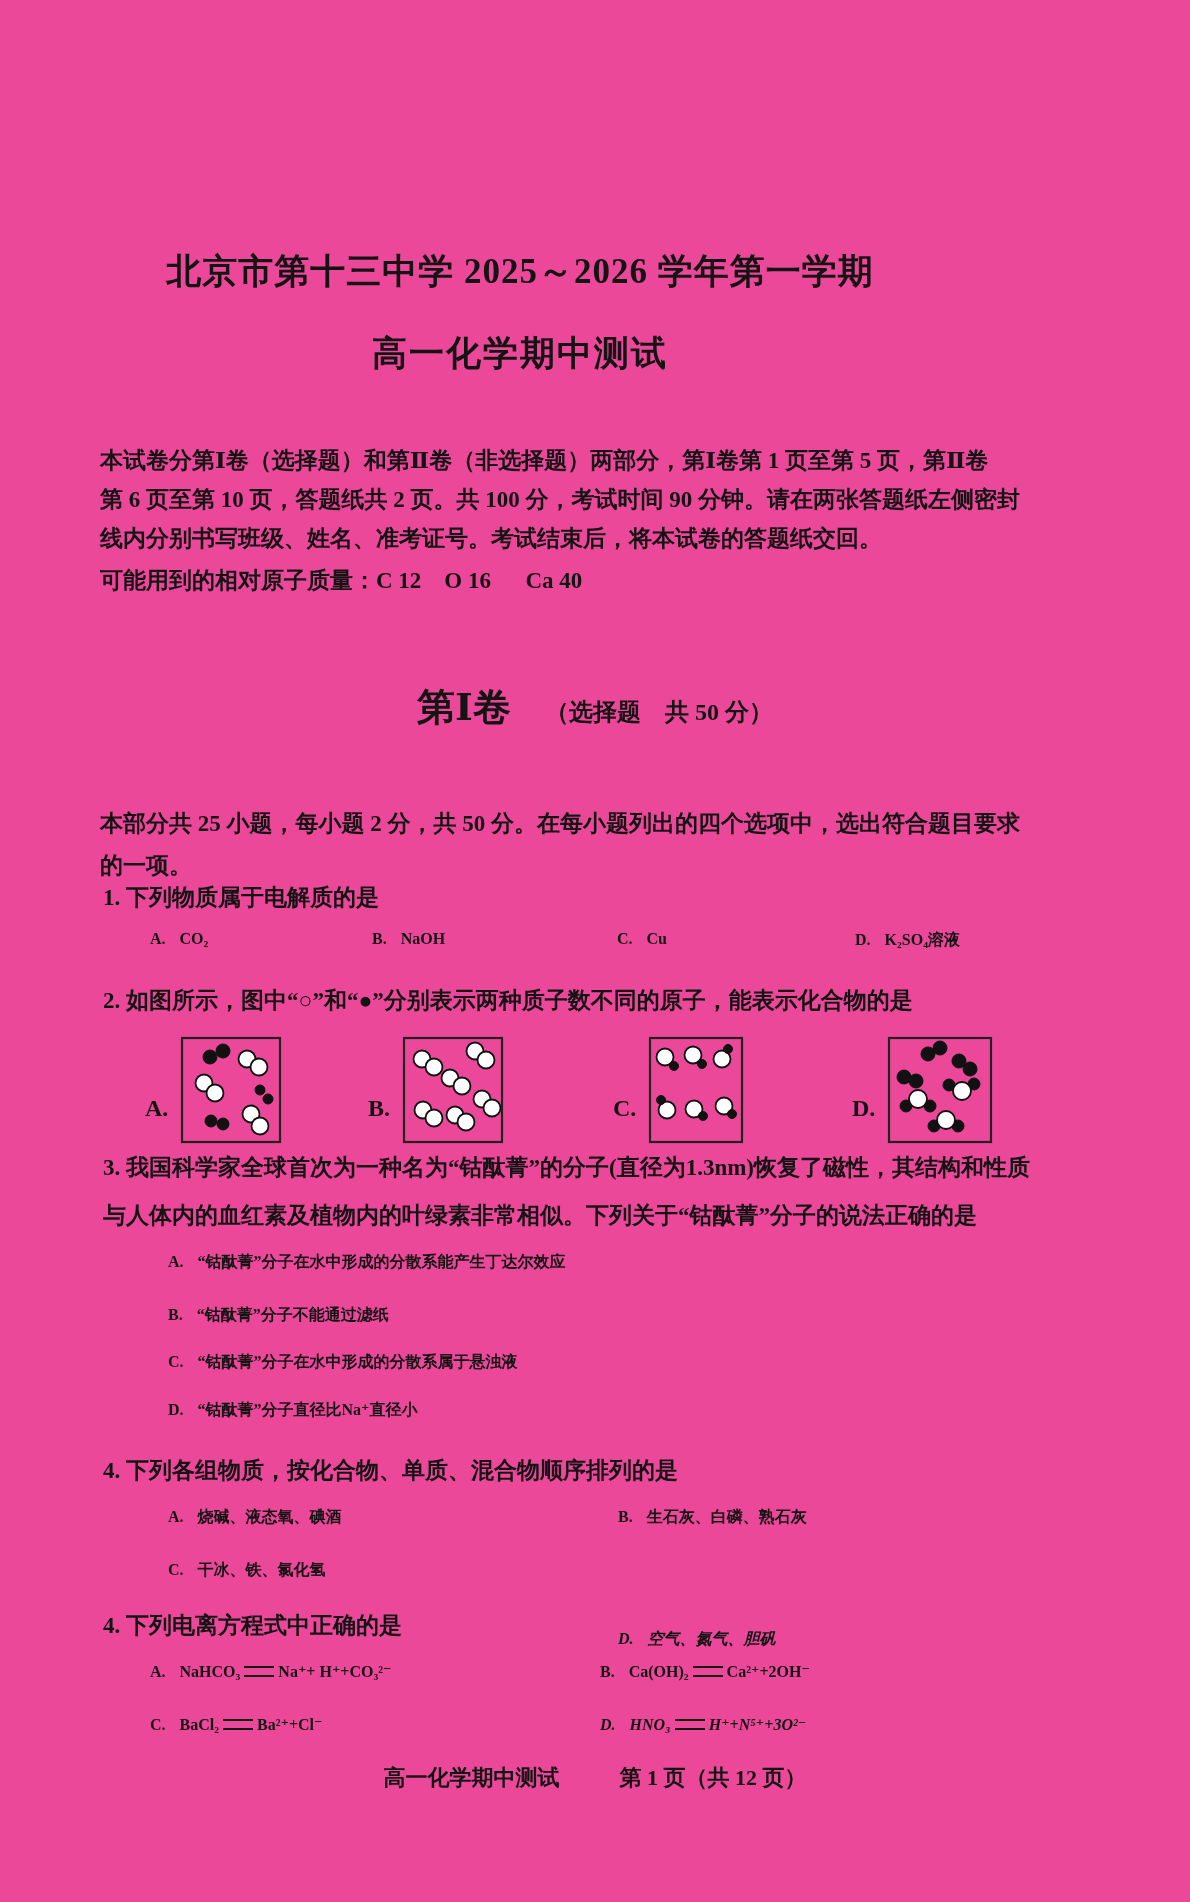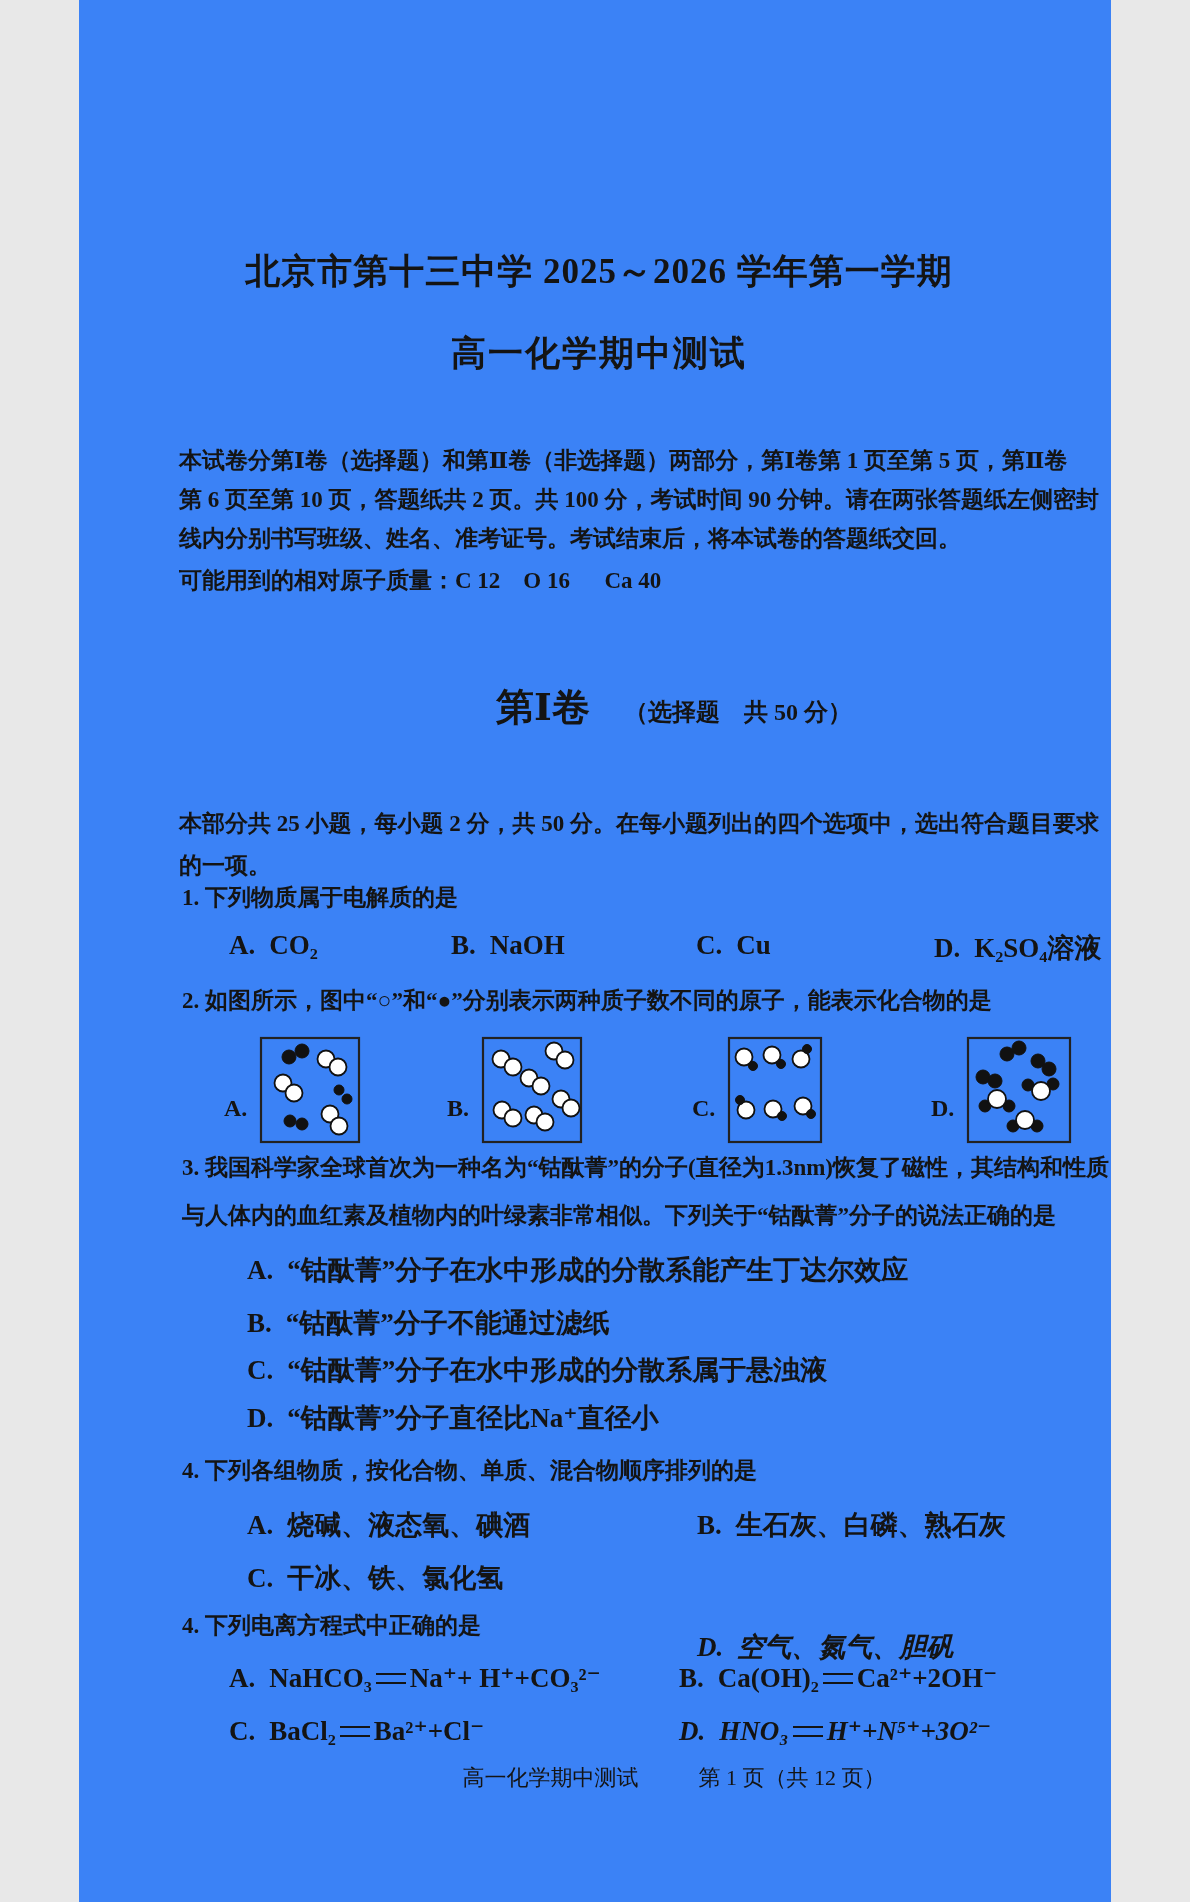"北京市第十三中学 2025～2026 学年第一学期" .page { background: #3b82f6 -> #ec4899; width: 1032px -> 1190px }
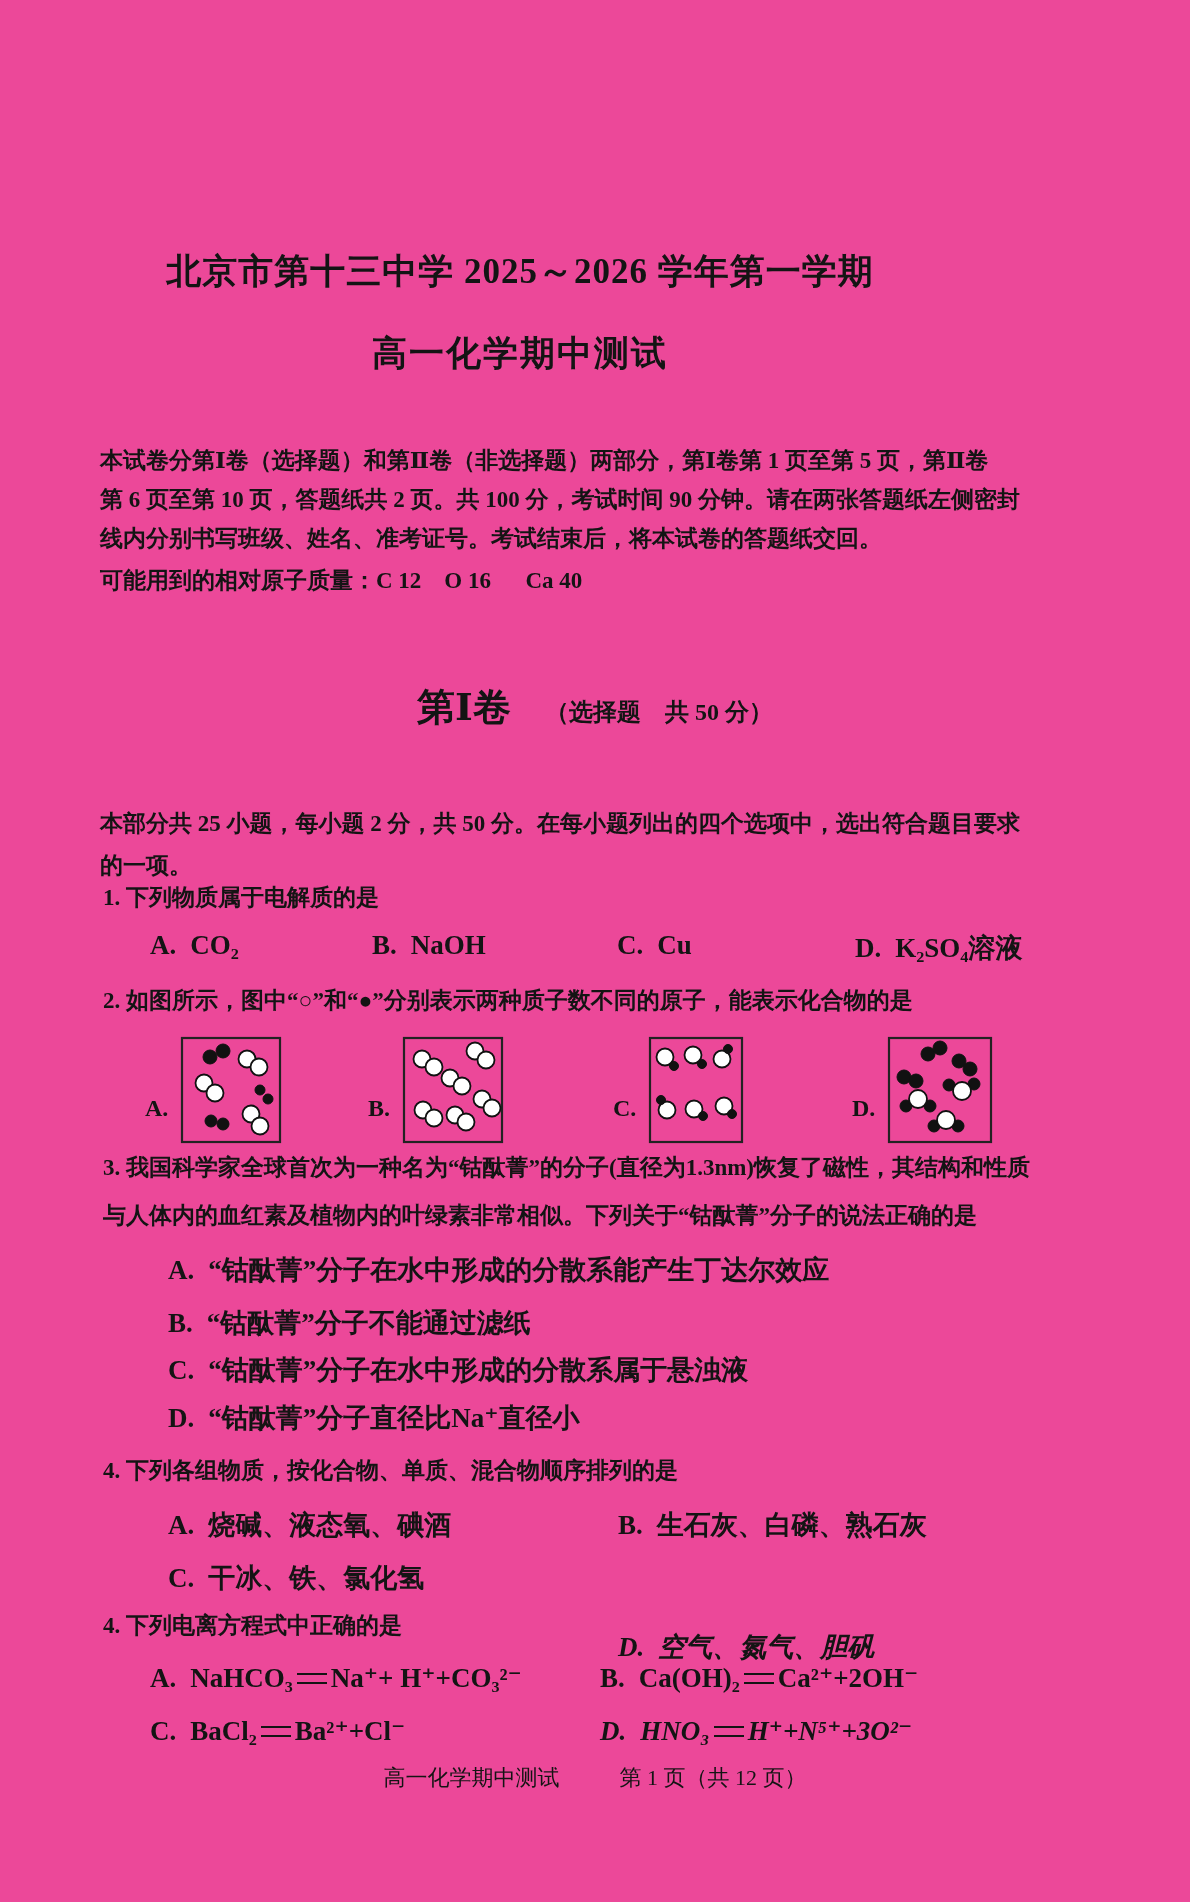"A. CO₂" .optline { font-size: 27px -> 16px }
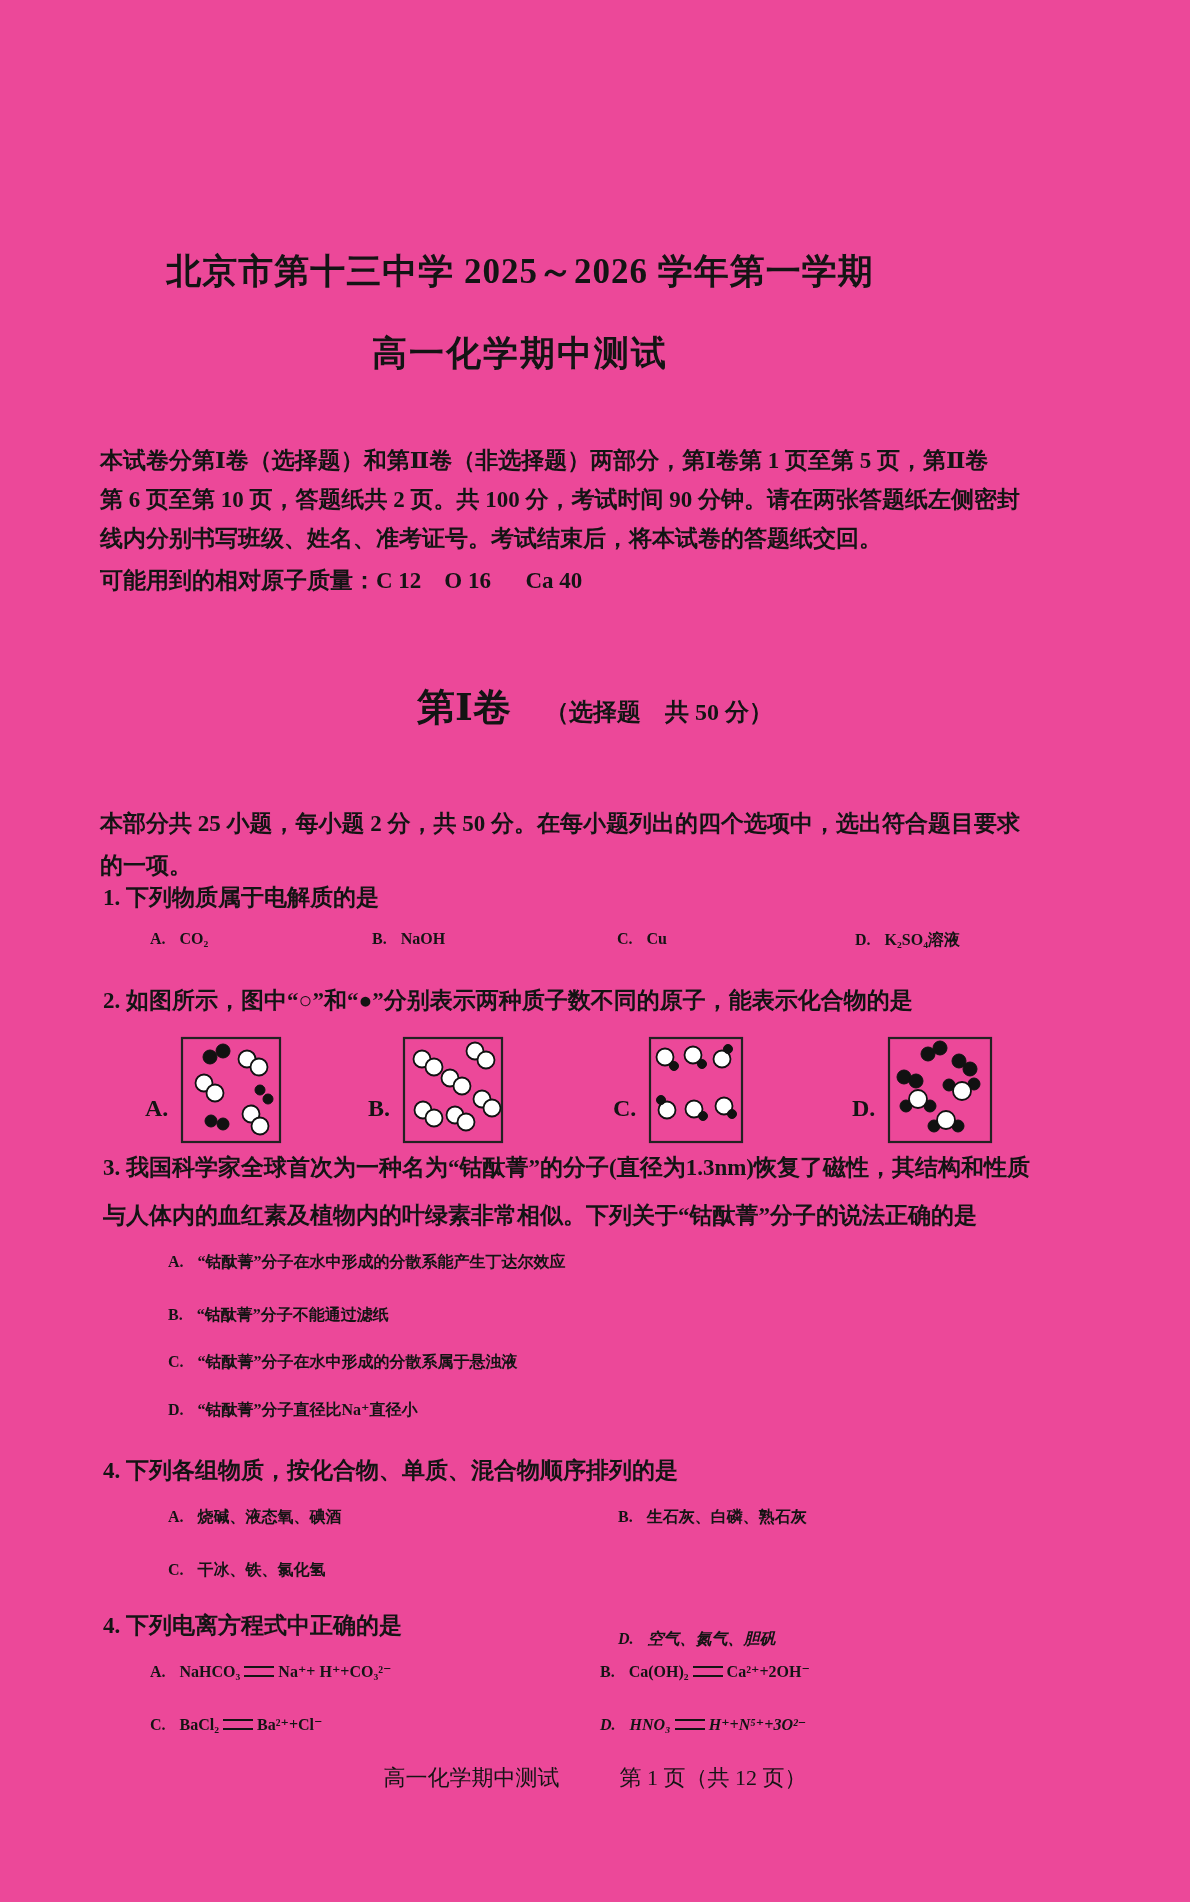"高一化学期中测试 第 1 页（共 12" .footer { font-weight: 400 -> 700 }
